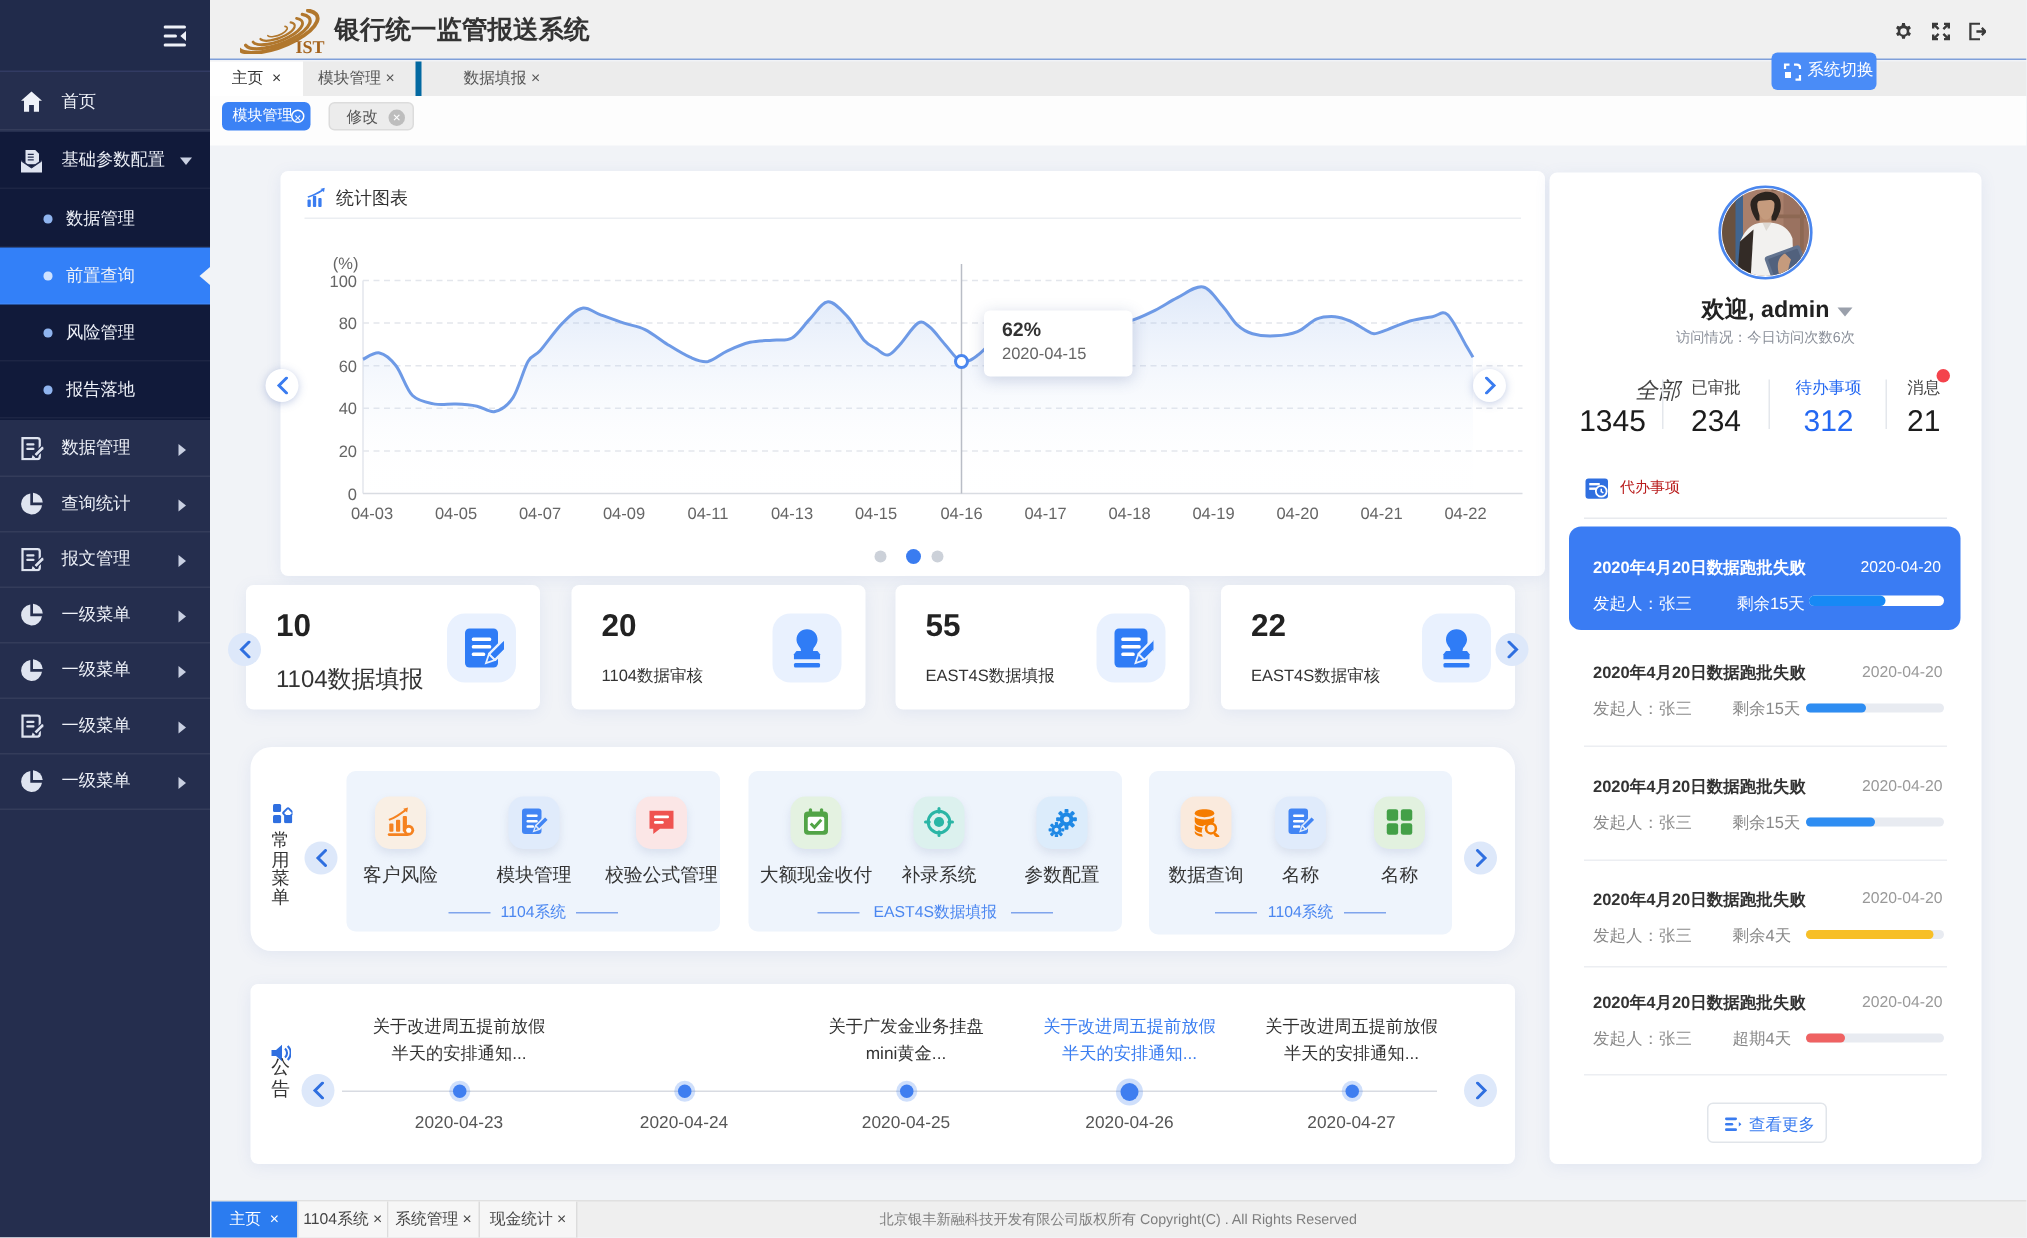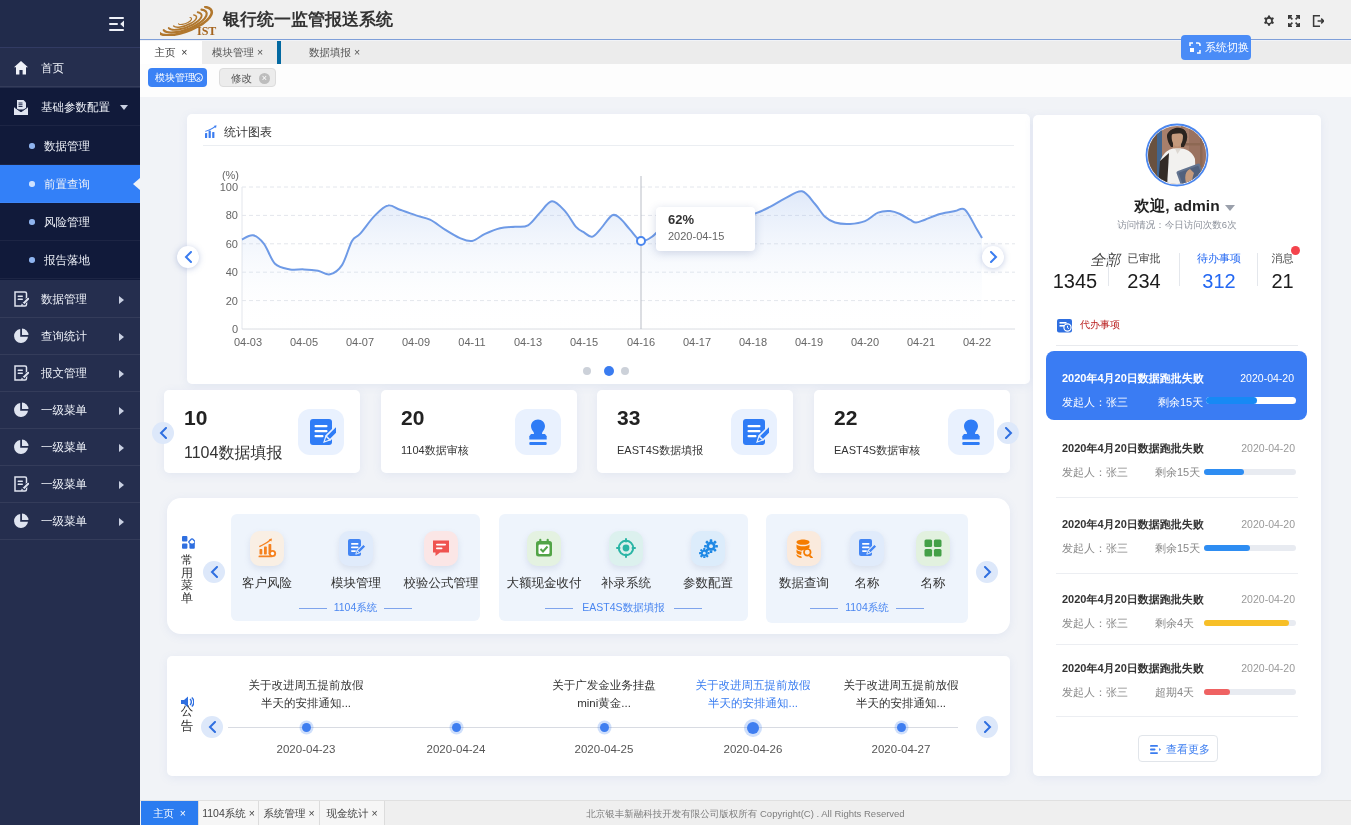"33" div { text: 33 -> 55 }
